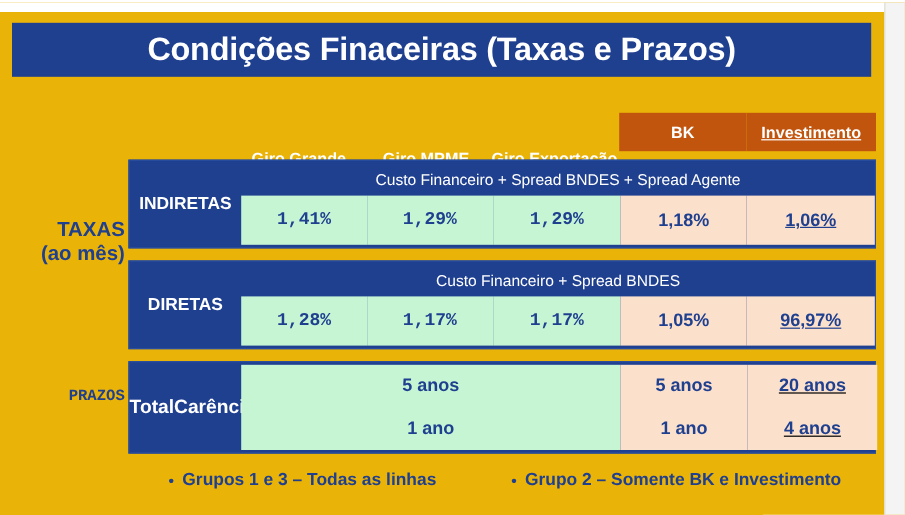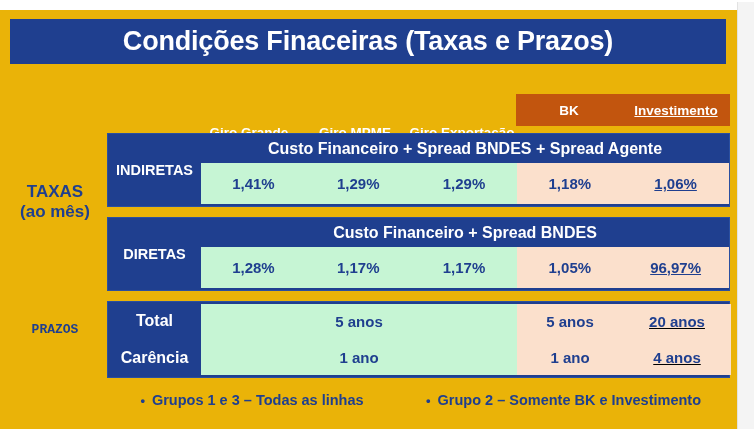"Custo Financeiro + Spread BNDES" .band-caption { font-size: 16px -> 13px; font-weight: bold -> normal }
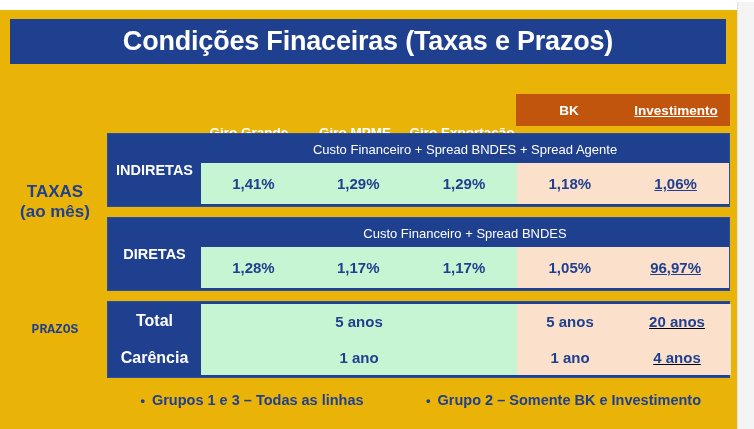"TAXAS" .side-caption { text-align: center -> right }
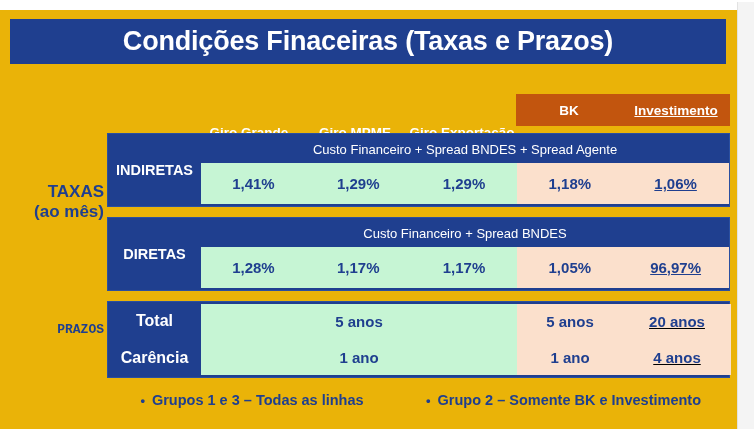"1,41%" .vcell.tint-green { font-family: none -> Liberation Mono, monospace }
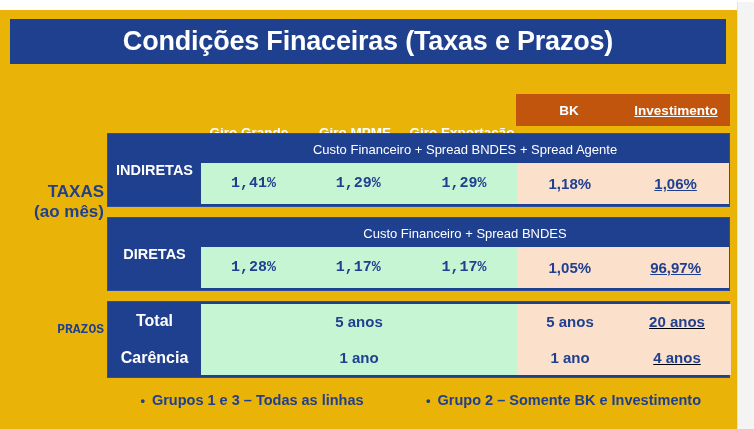"Total" .prazos-labels { flex-direction: column -> row }
